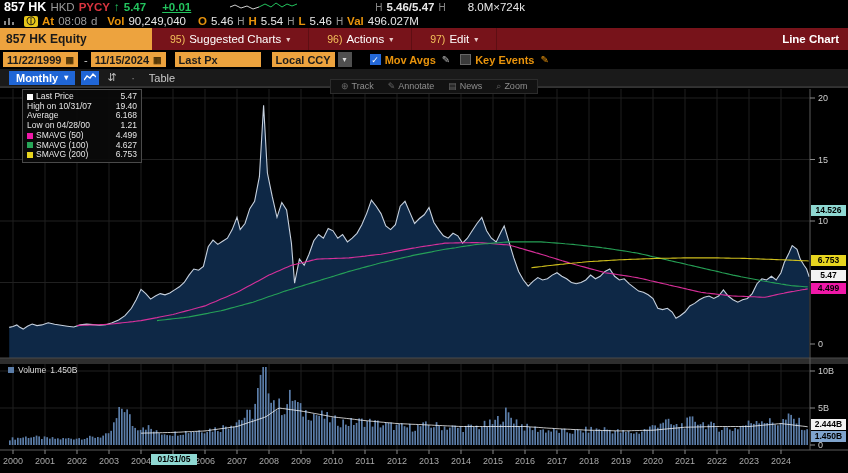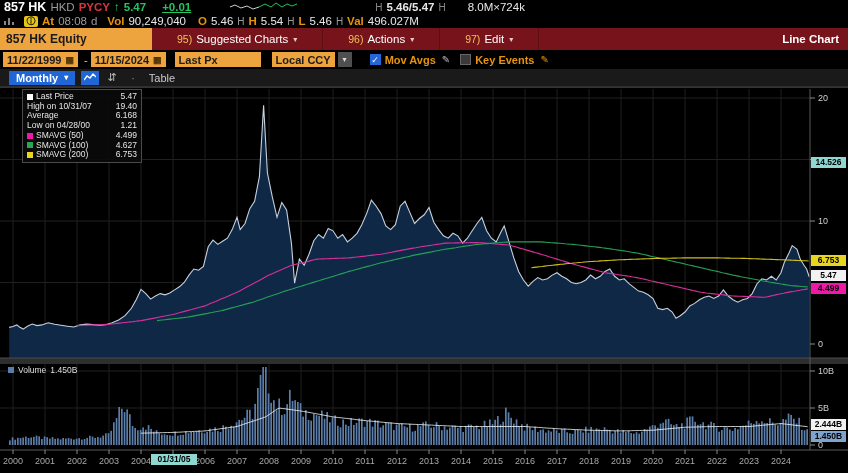"95)" .menu-item { padding: 0 25px -> 0 18px }
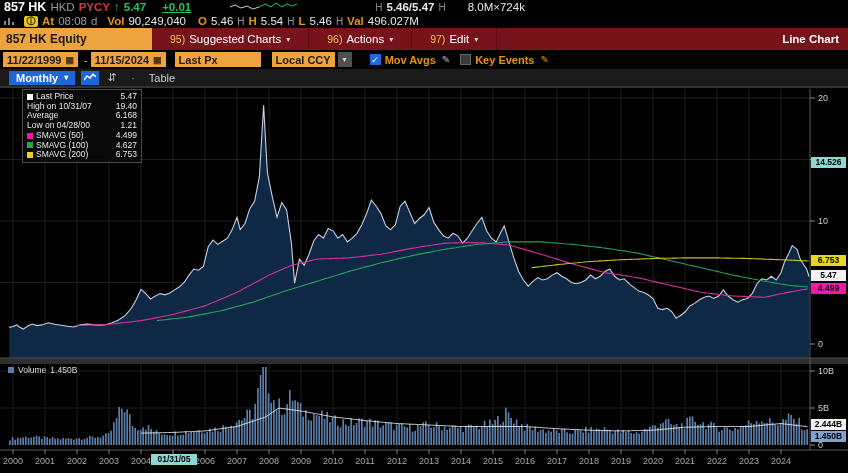"⊕ Track" div.tracktools { html: none -> <div> <span><span>⊕</span><span>Track</span></span> <span><span>✎</span><span>Annotate</span></span> <span><span>▤</span><span>News</span></span> <span><span>⌕</span><span>Zoom</span></span> </div> }
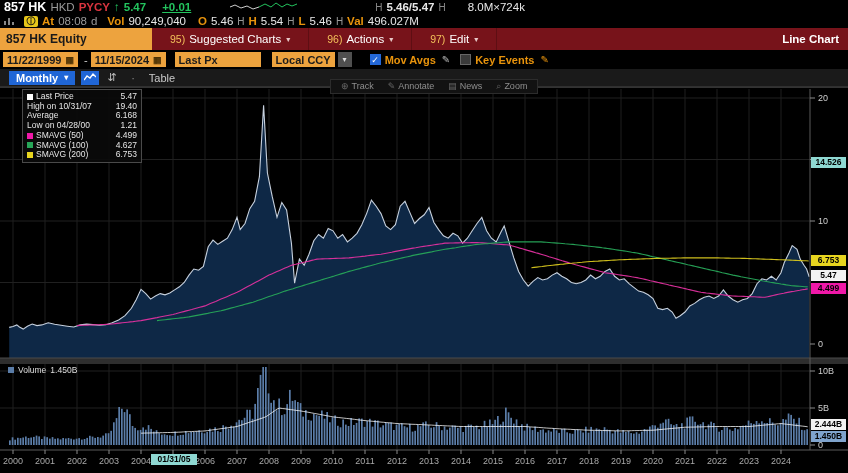"14.526" .badge.teal { margin-top: none -> 48px }
